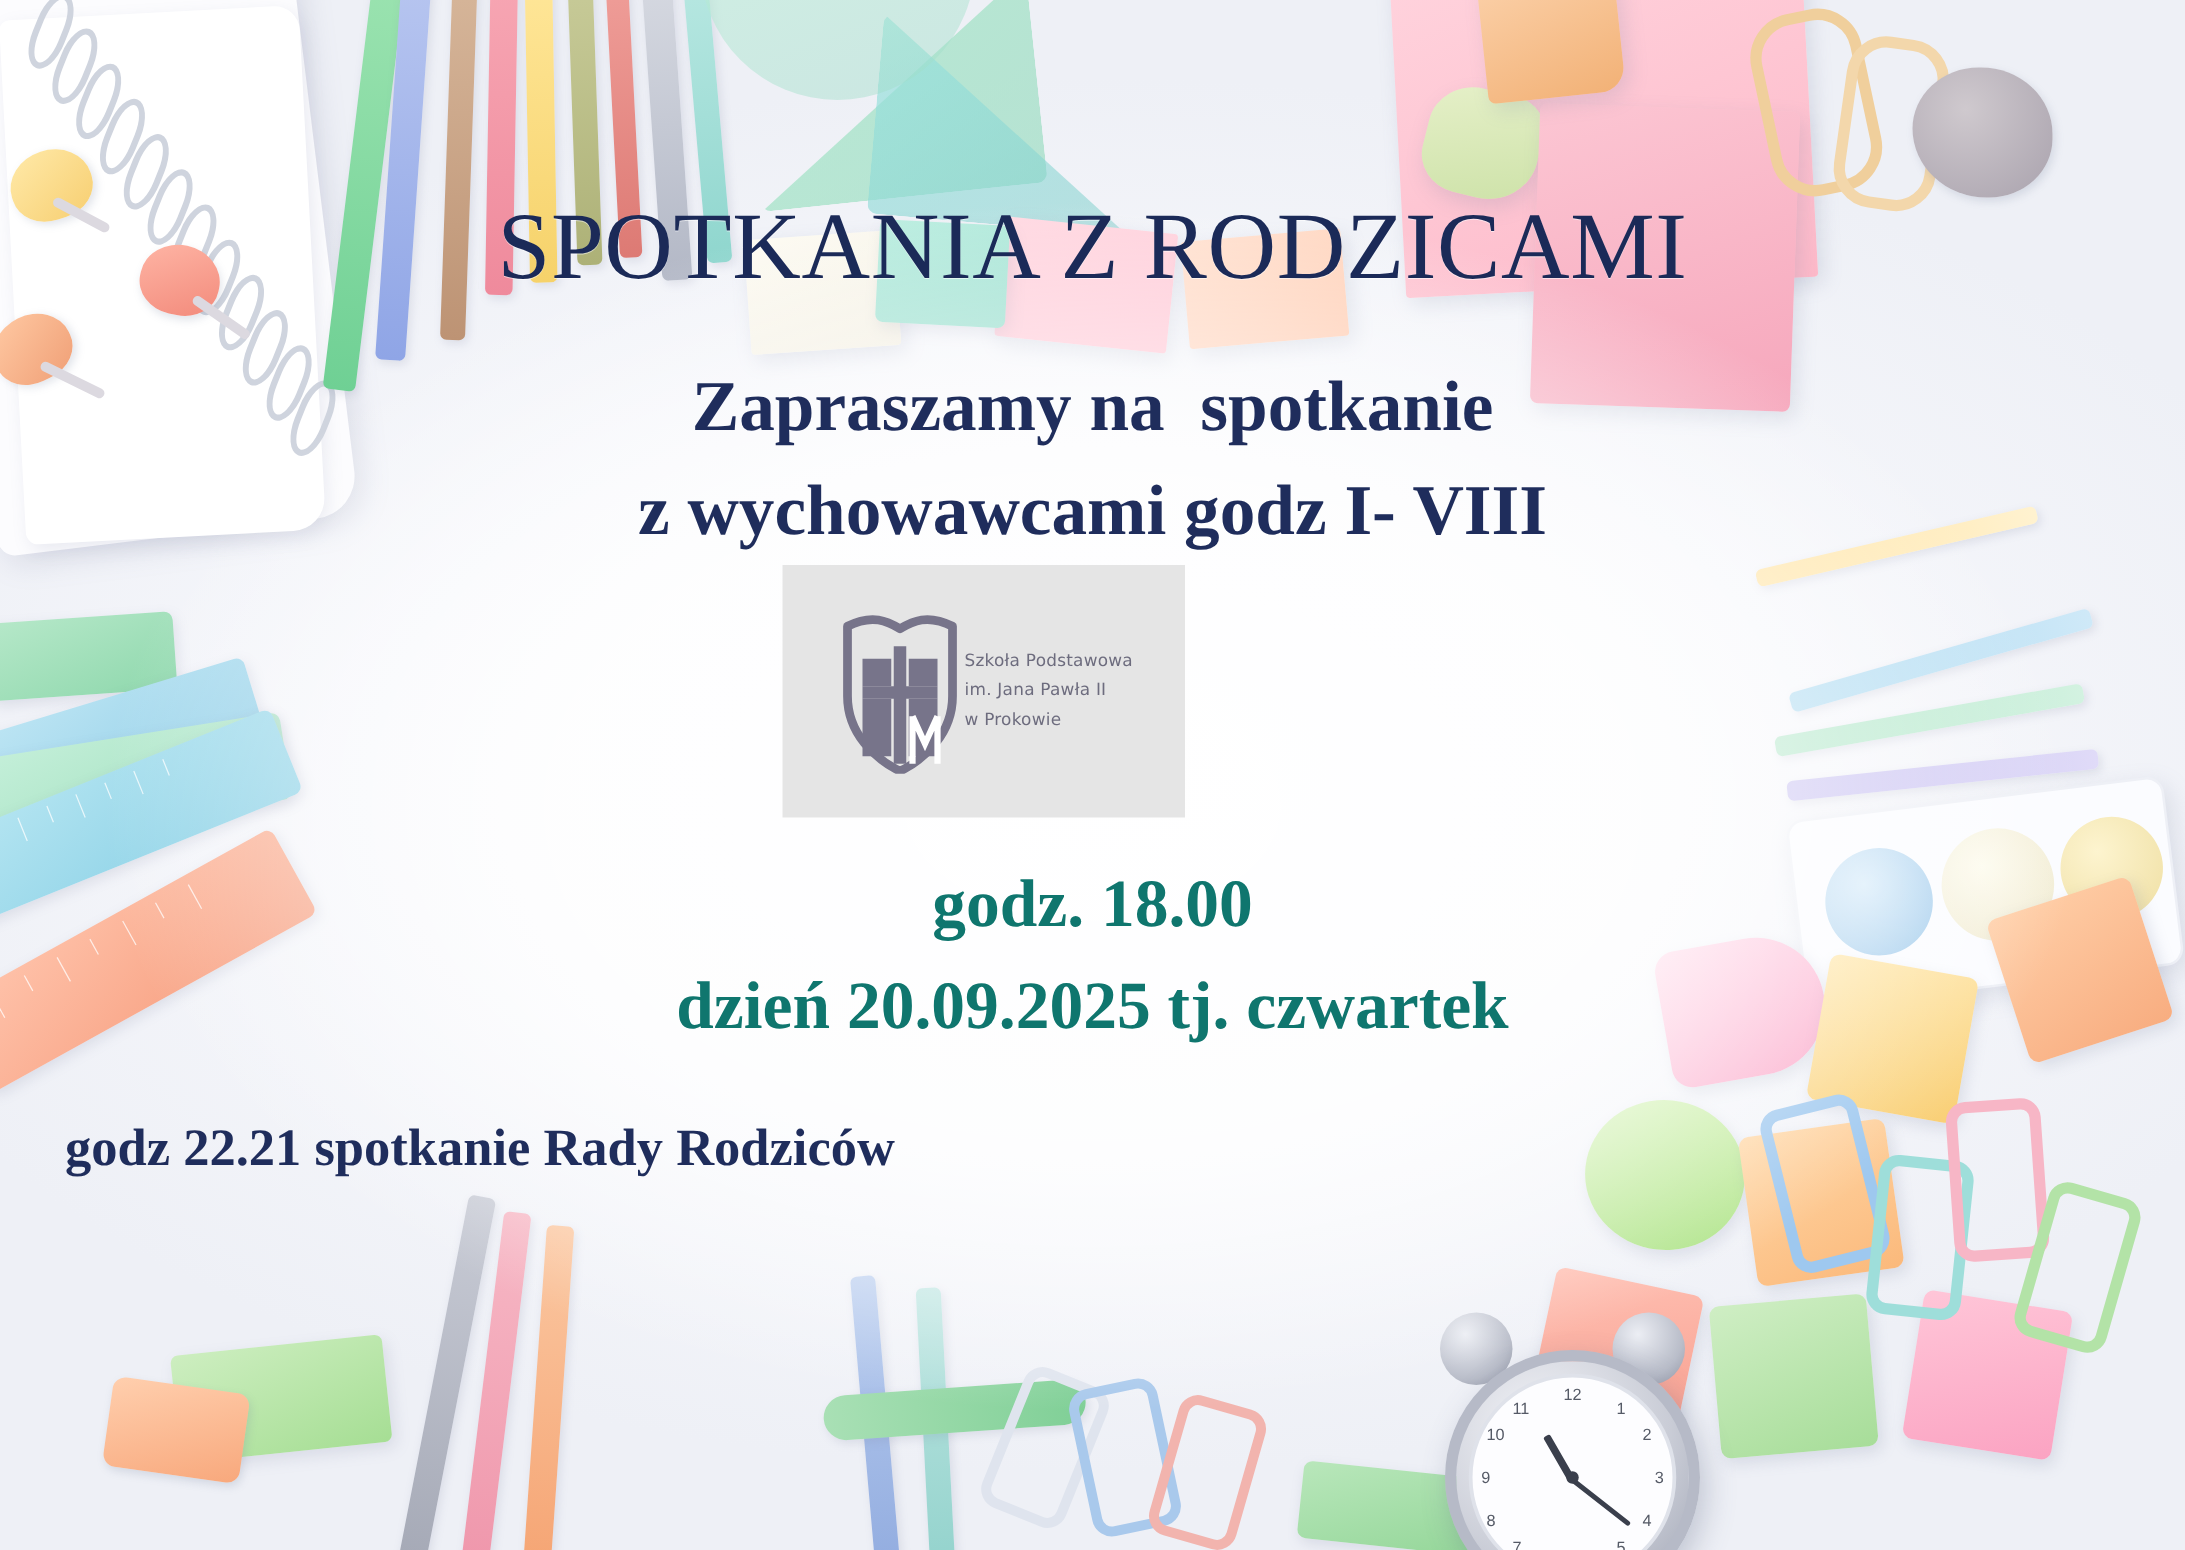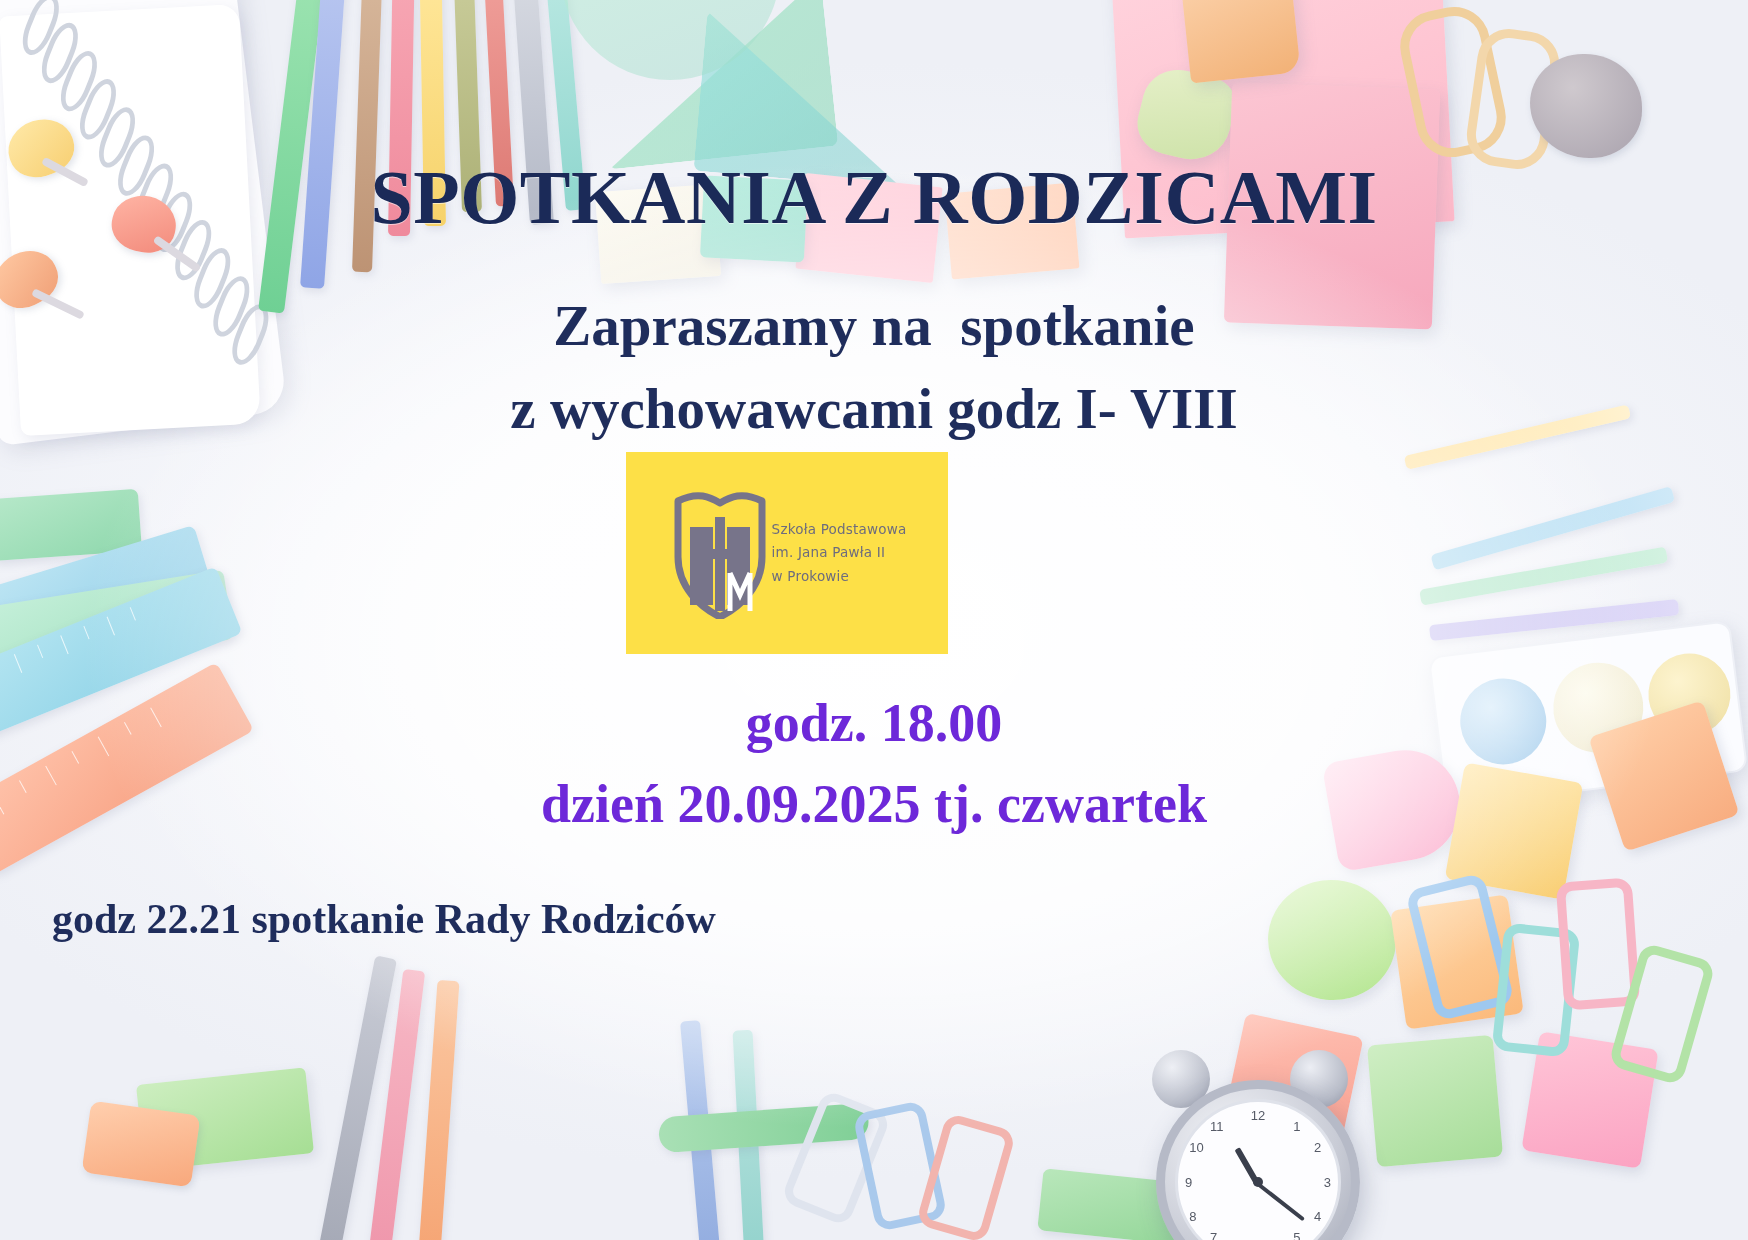"SPOTKANIA Z RODZICAMI" .title { font-weight: 700 -> 400 }
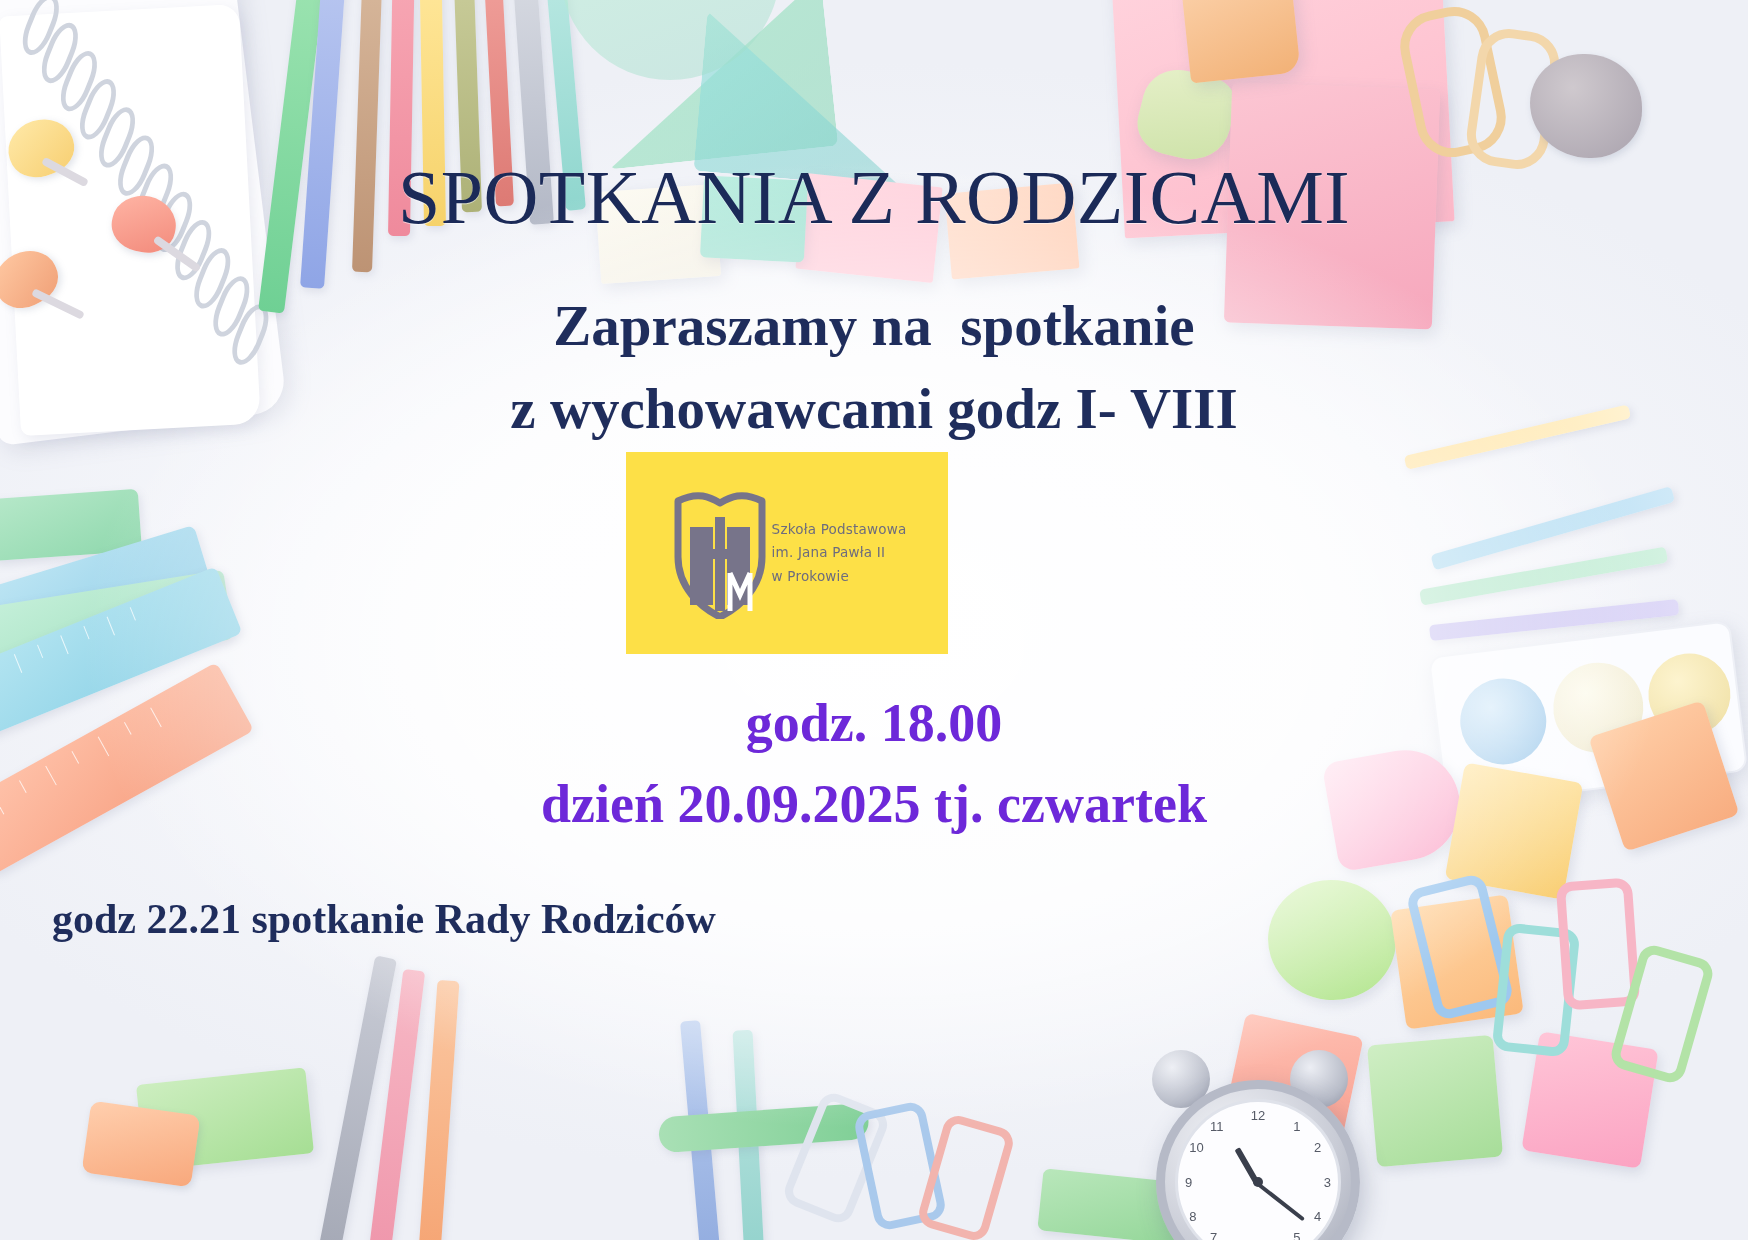"Szkoła Podstawowa" .logo-box { background: #fde047 -> #e5e5e5 }
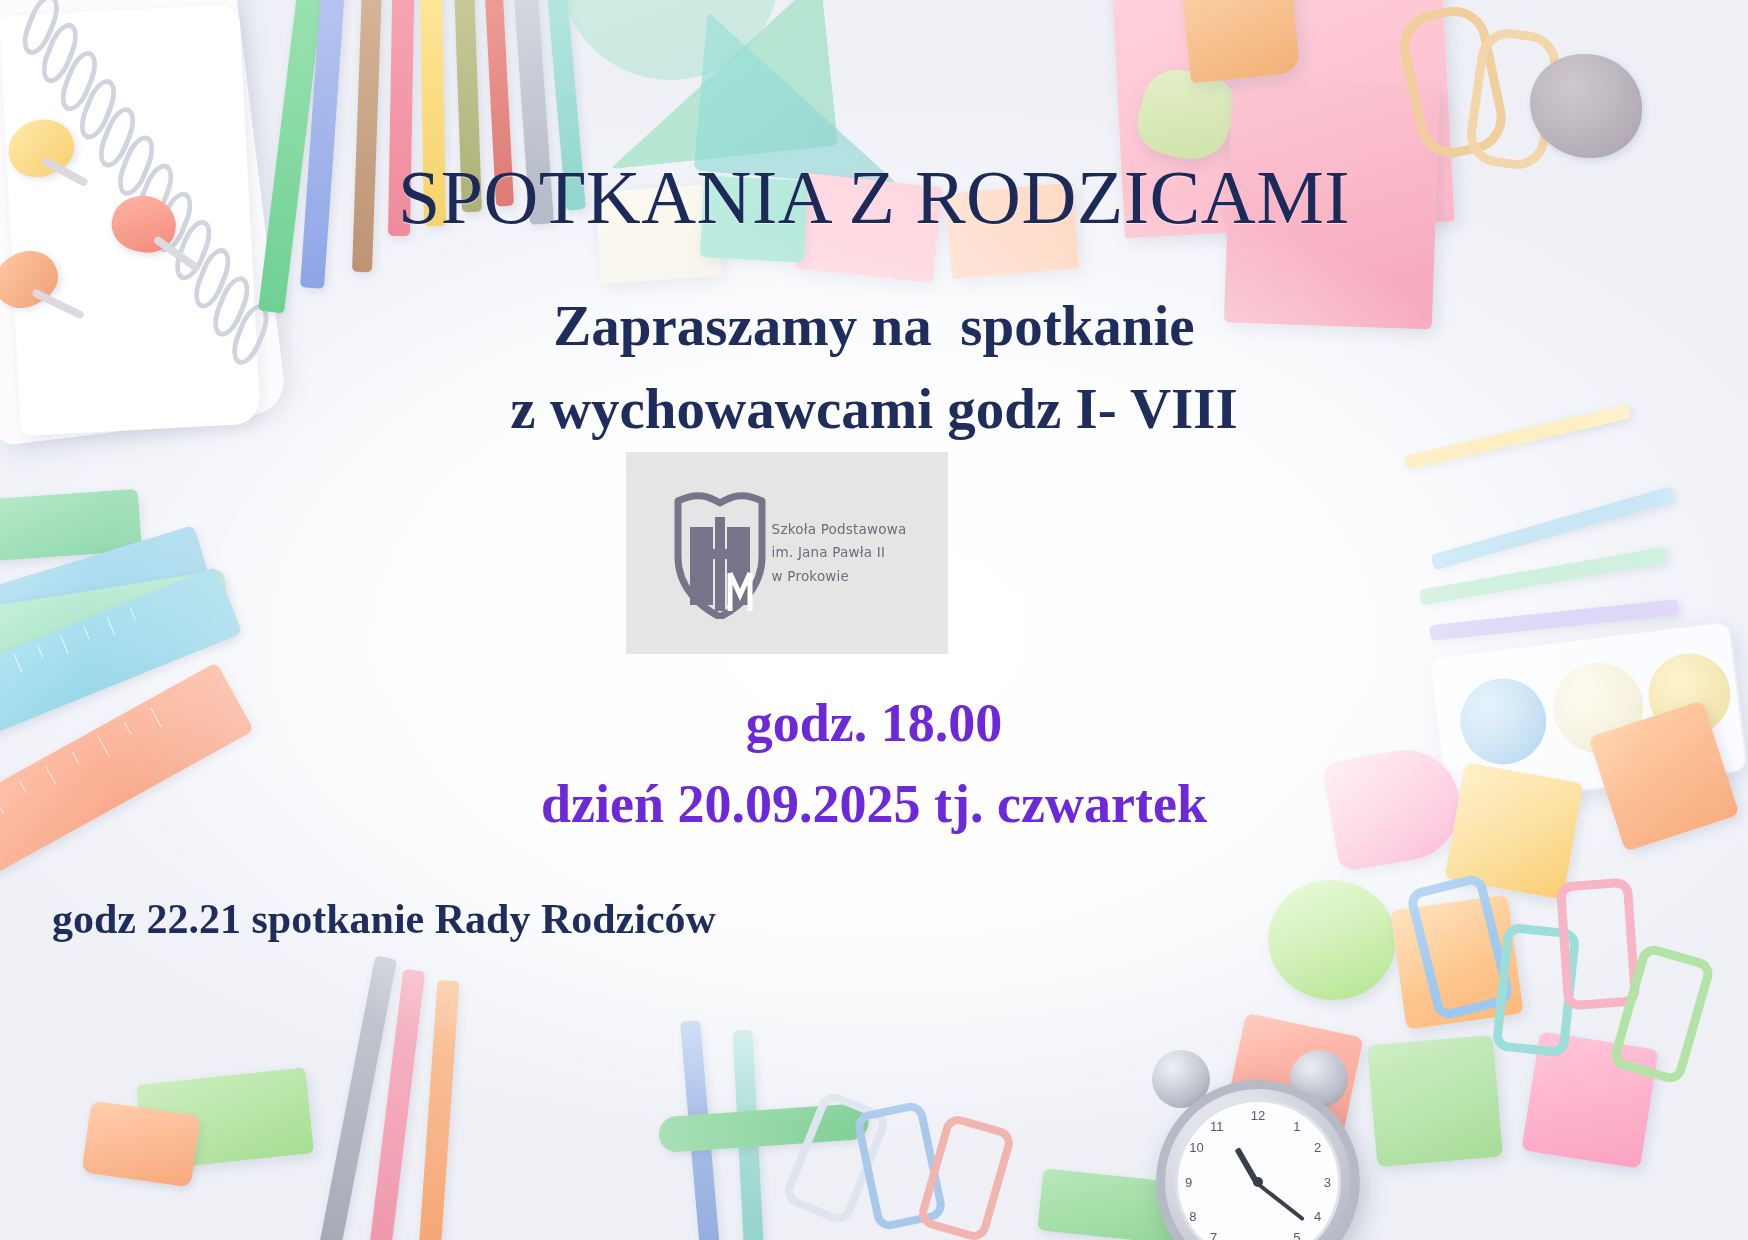"godz. 18.00" .time-block { color: #6d28d9 -> #0f766e }
